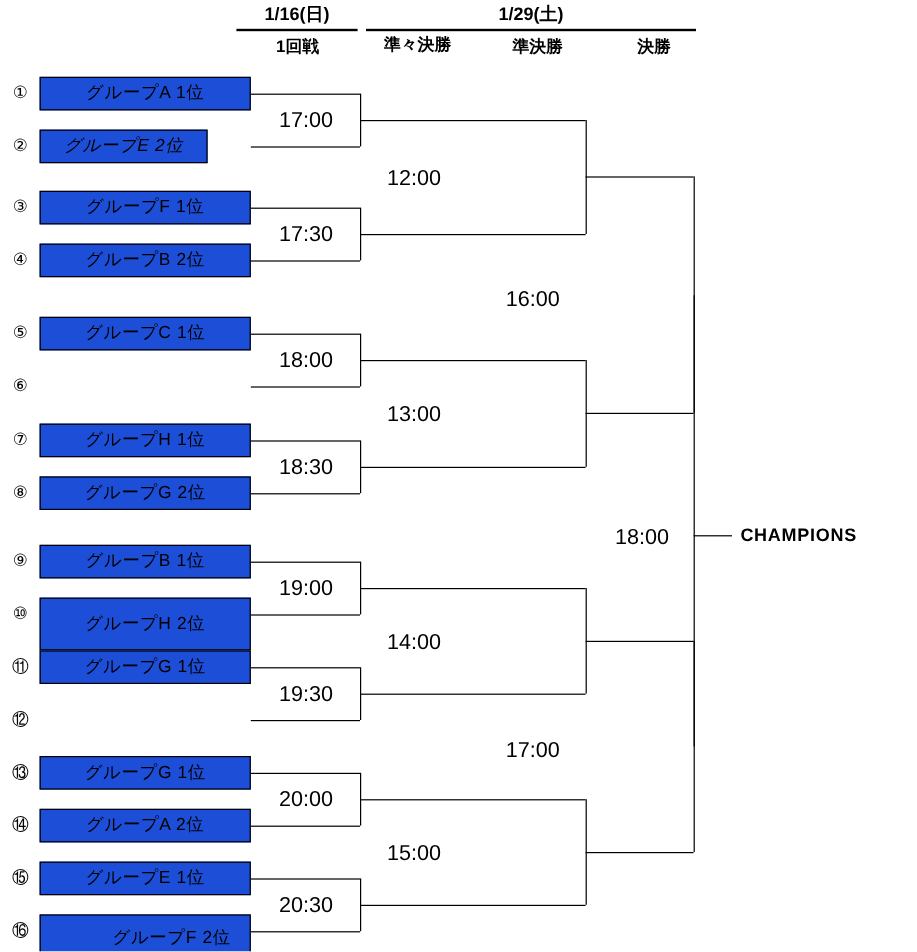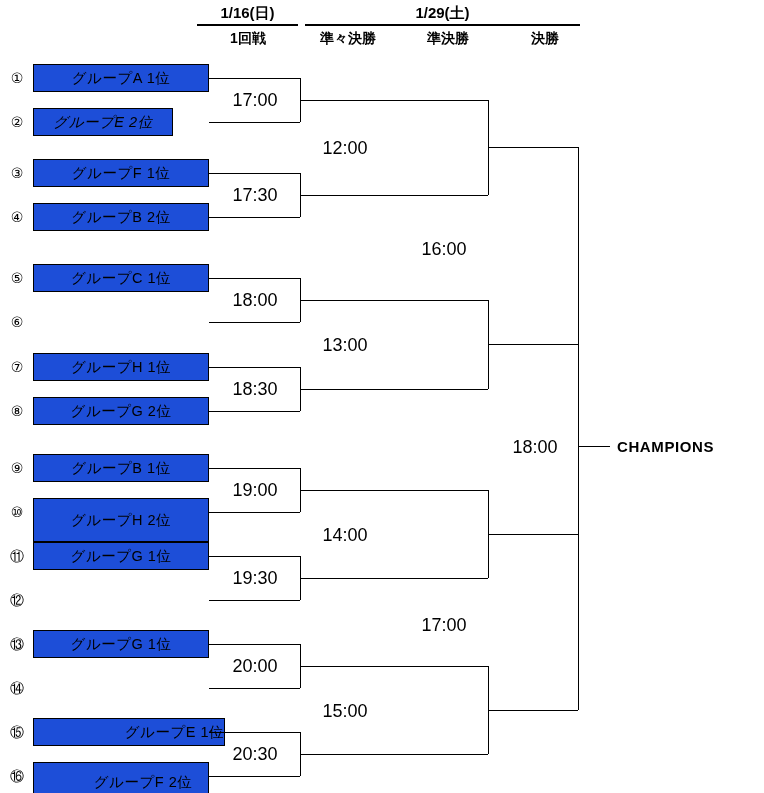"グループA 2位" div.team-box { html: none -> <div> <span>グループA 2位</span> </div> }
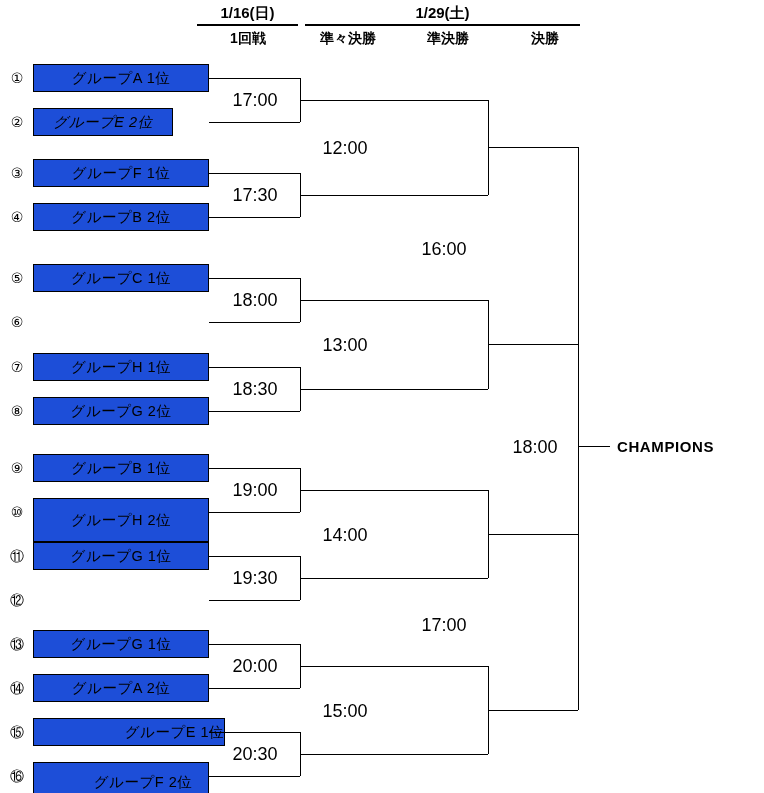"グループE 1位" div.team-box { justify-content: flex-end -> none; width: 192px -> 176px }
